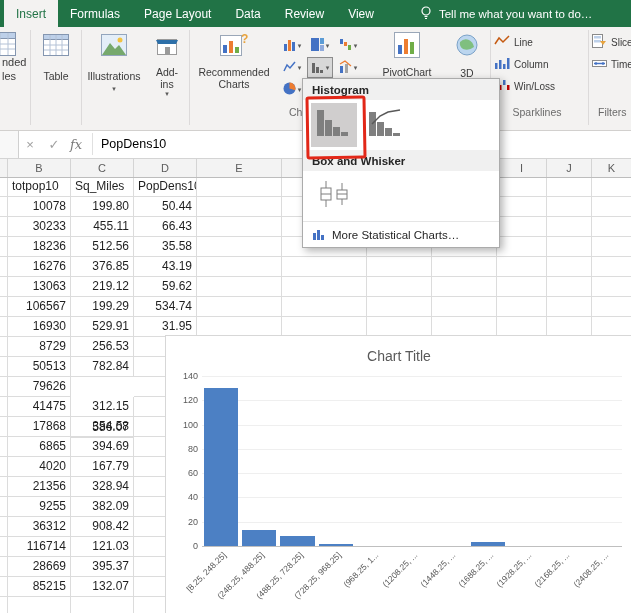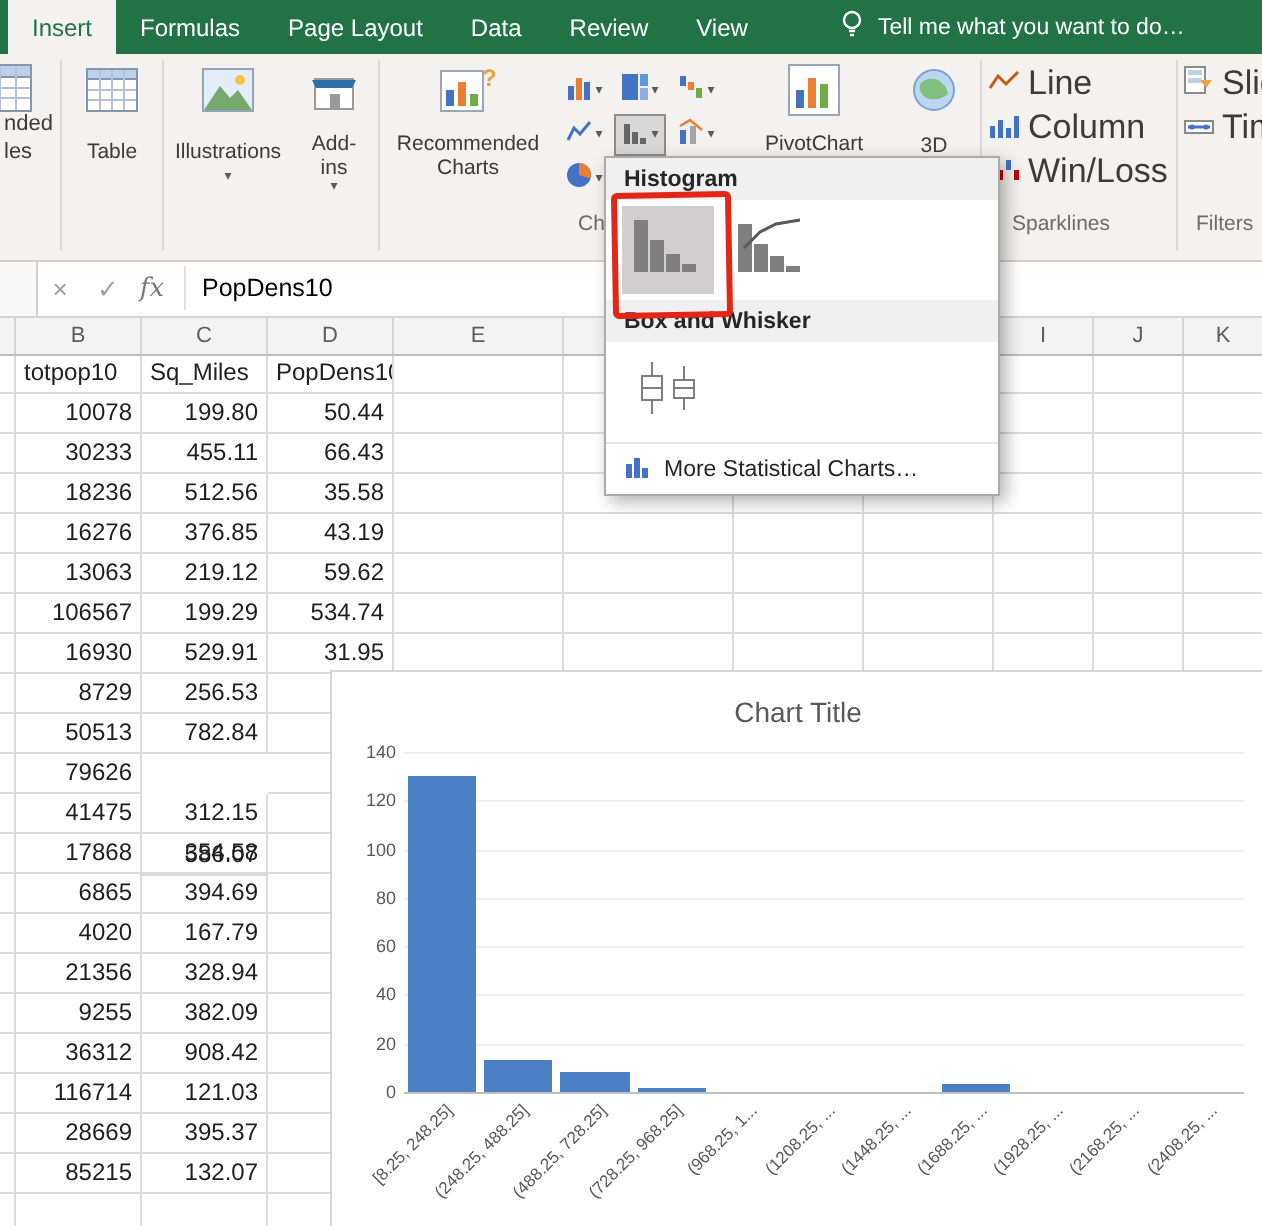"Line" .sprow { font-size: 17px -> 10px }
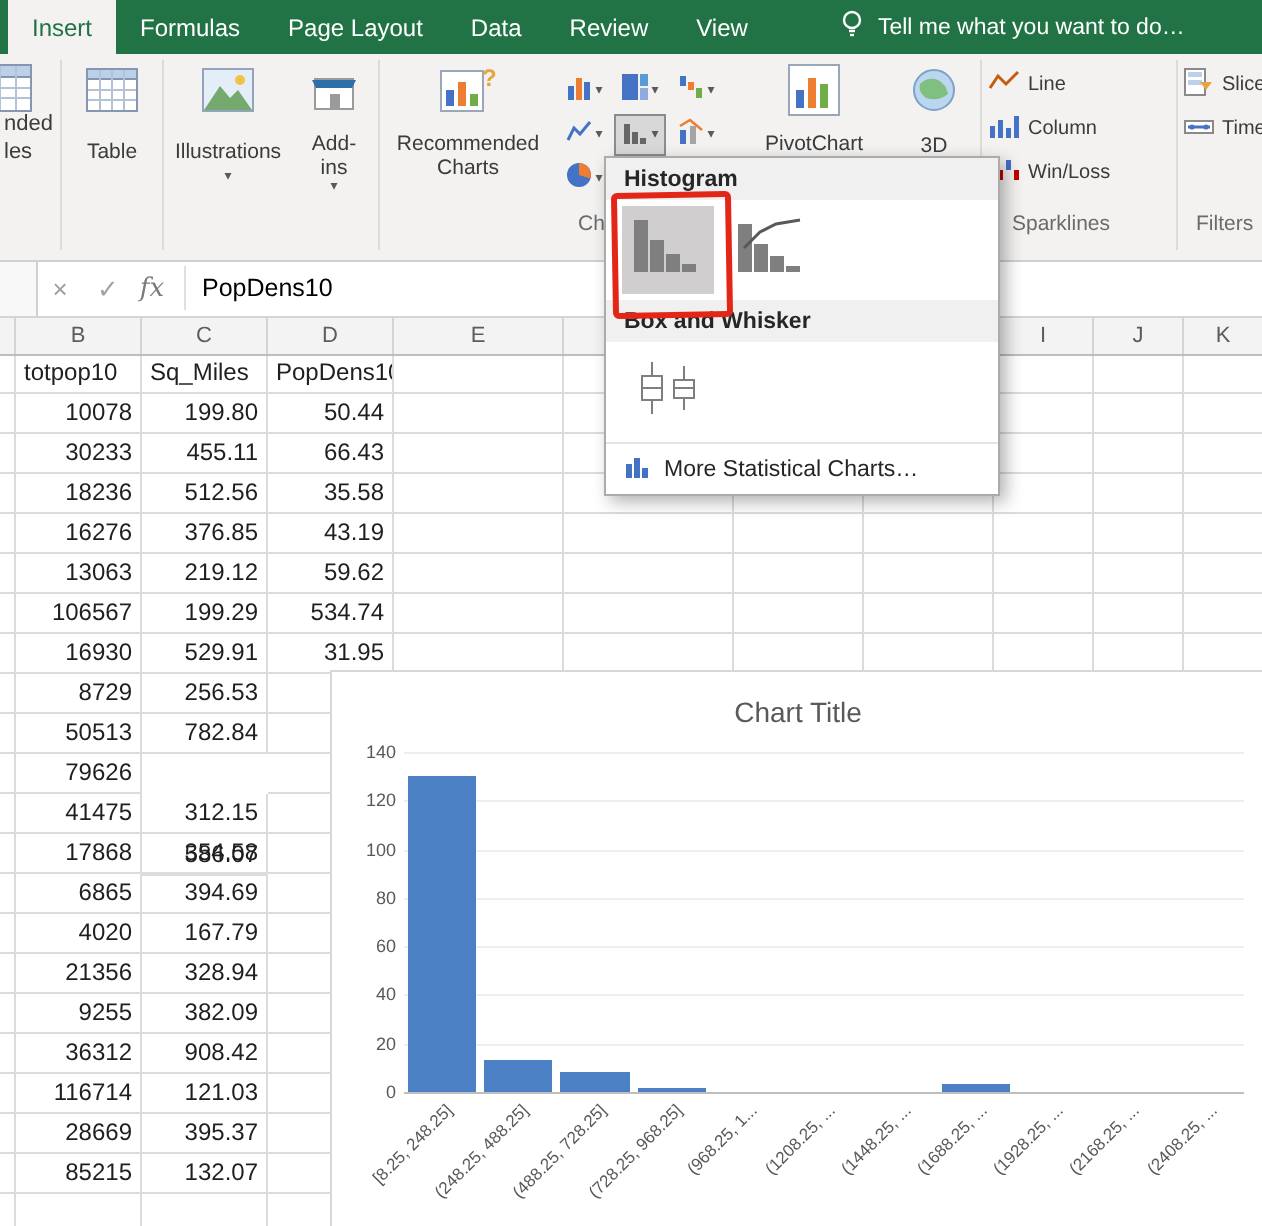"Sparklines" div.grouplabel { left: 506px -> 494px; text-align: none -> center }
